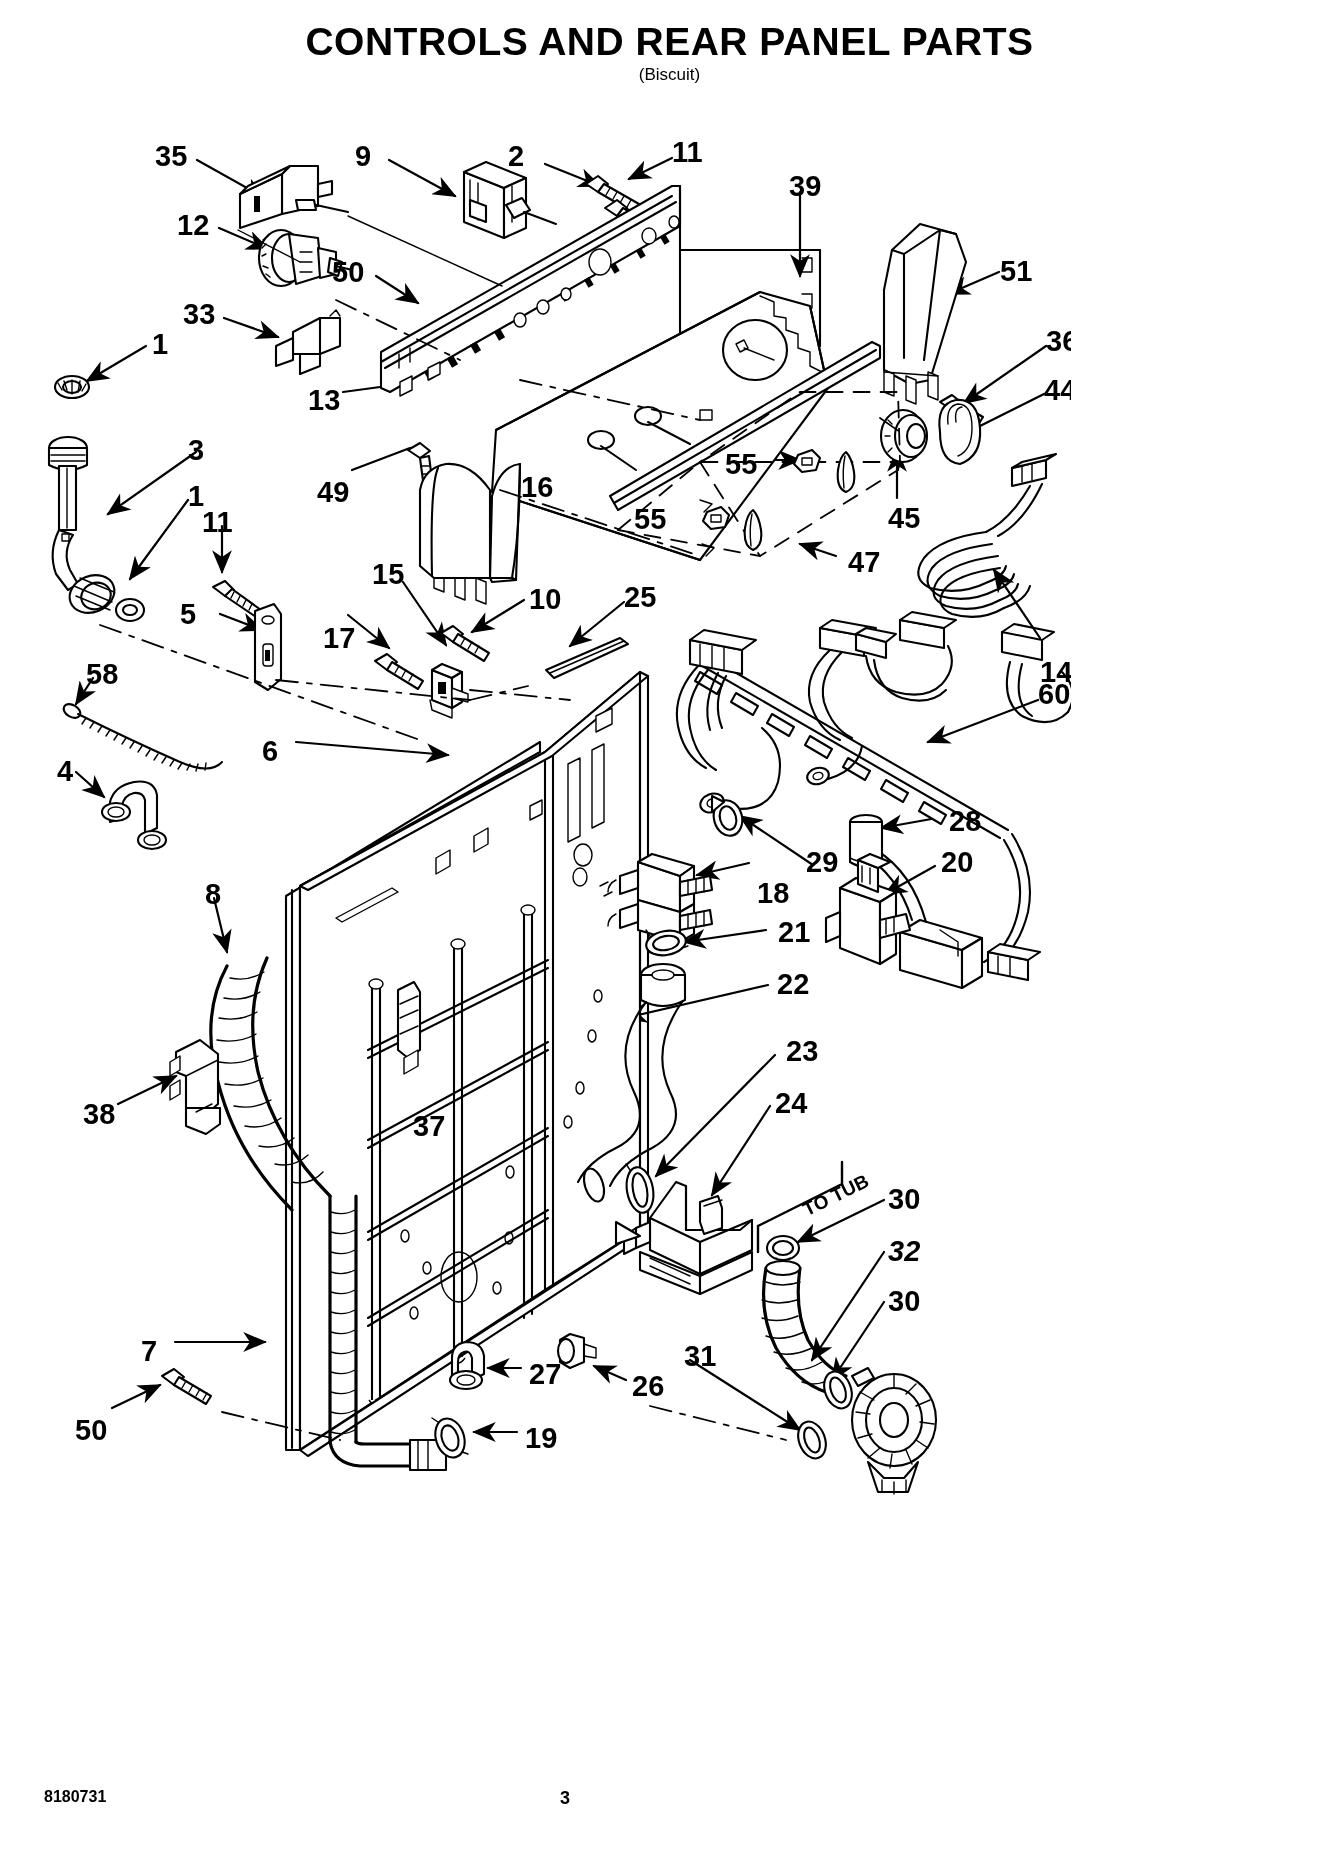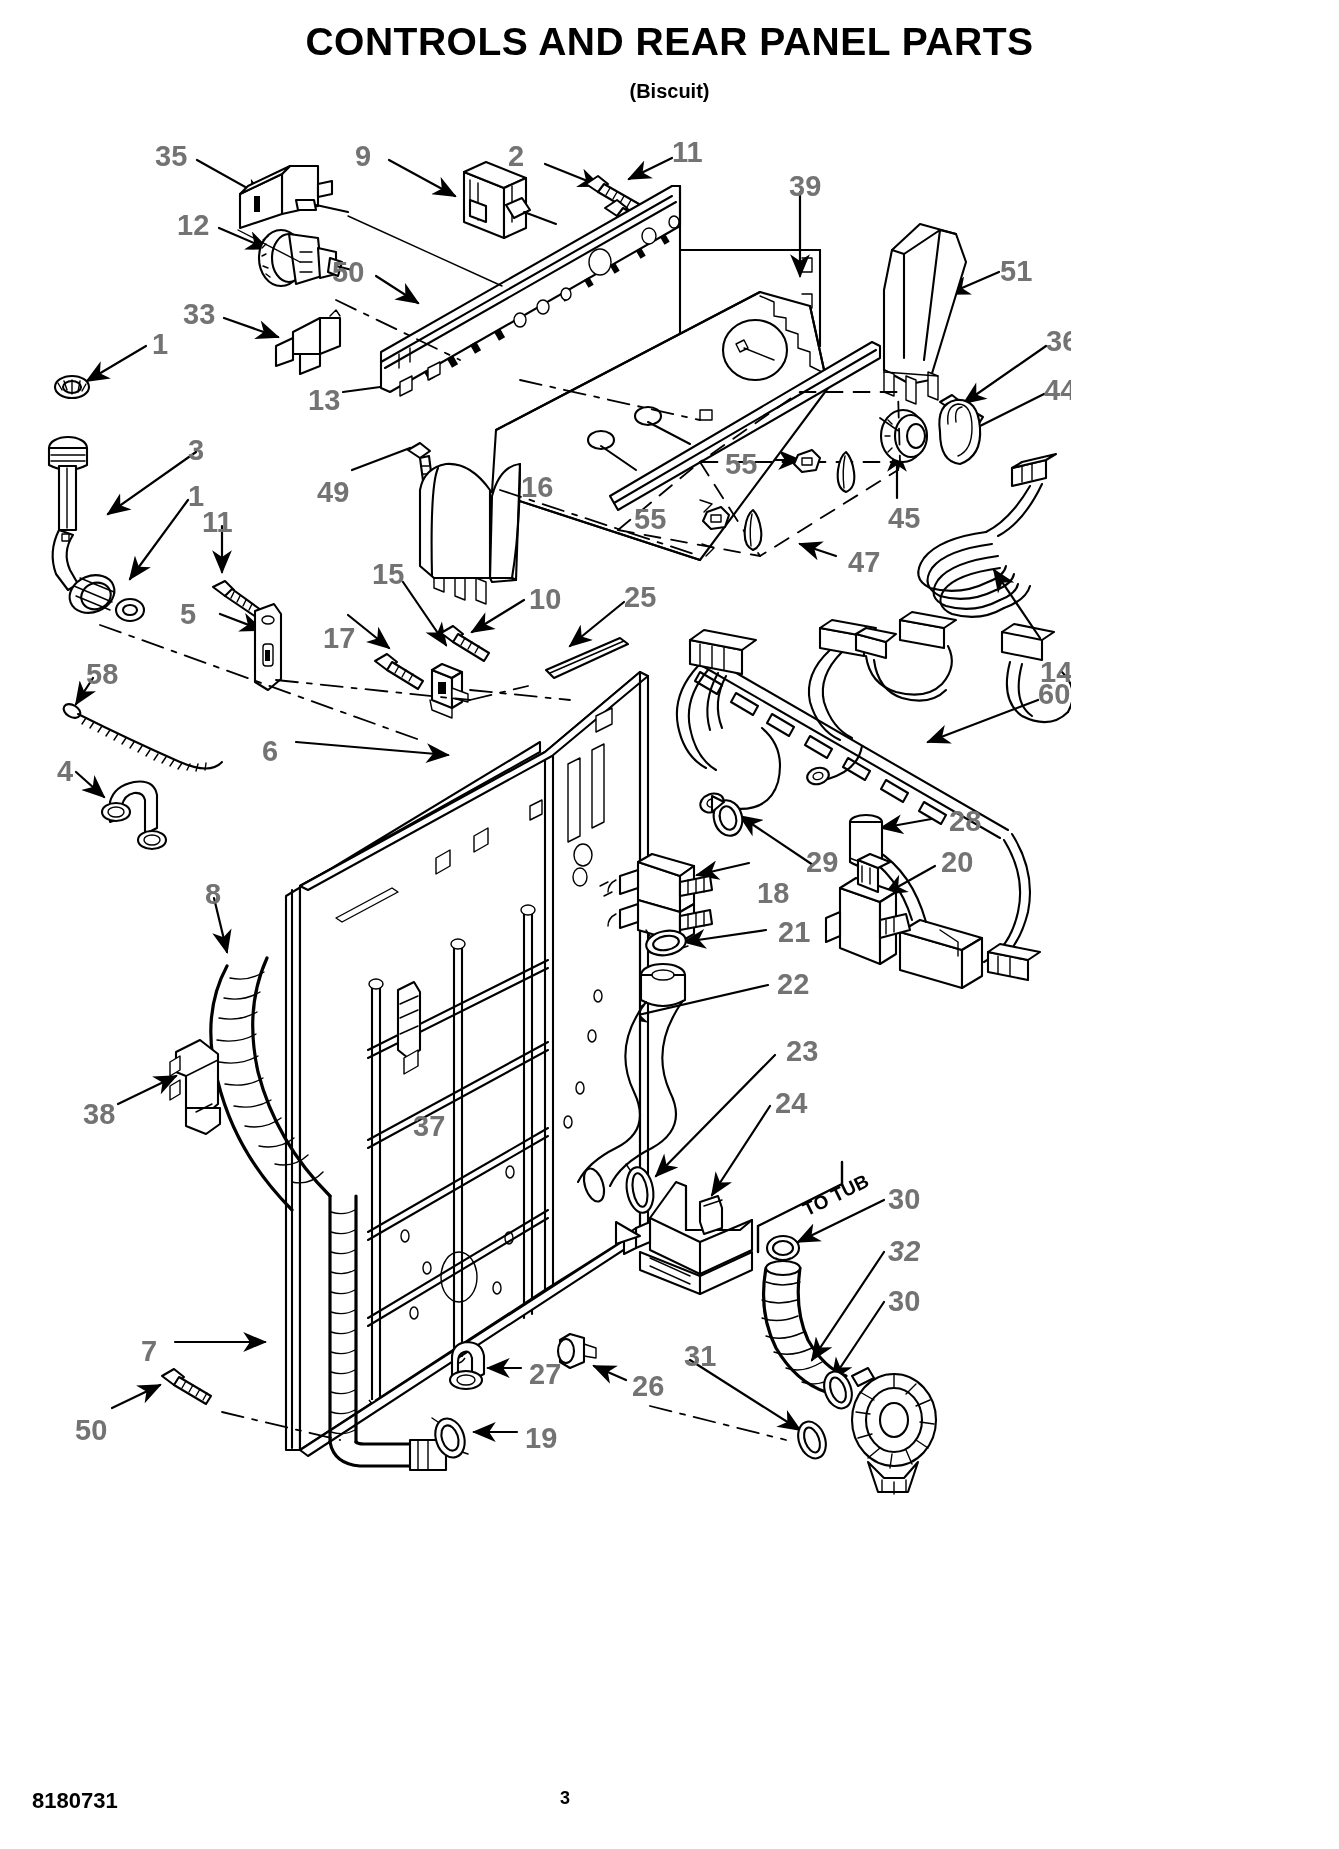"(Biscuit)" #doc-color { font-size: 20px -> 17px; font-weight: bold -> normal; margin-top: 17px -> 3px }
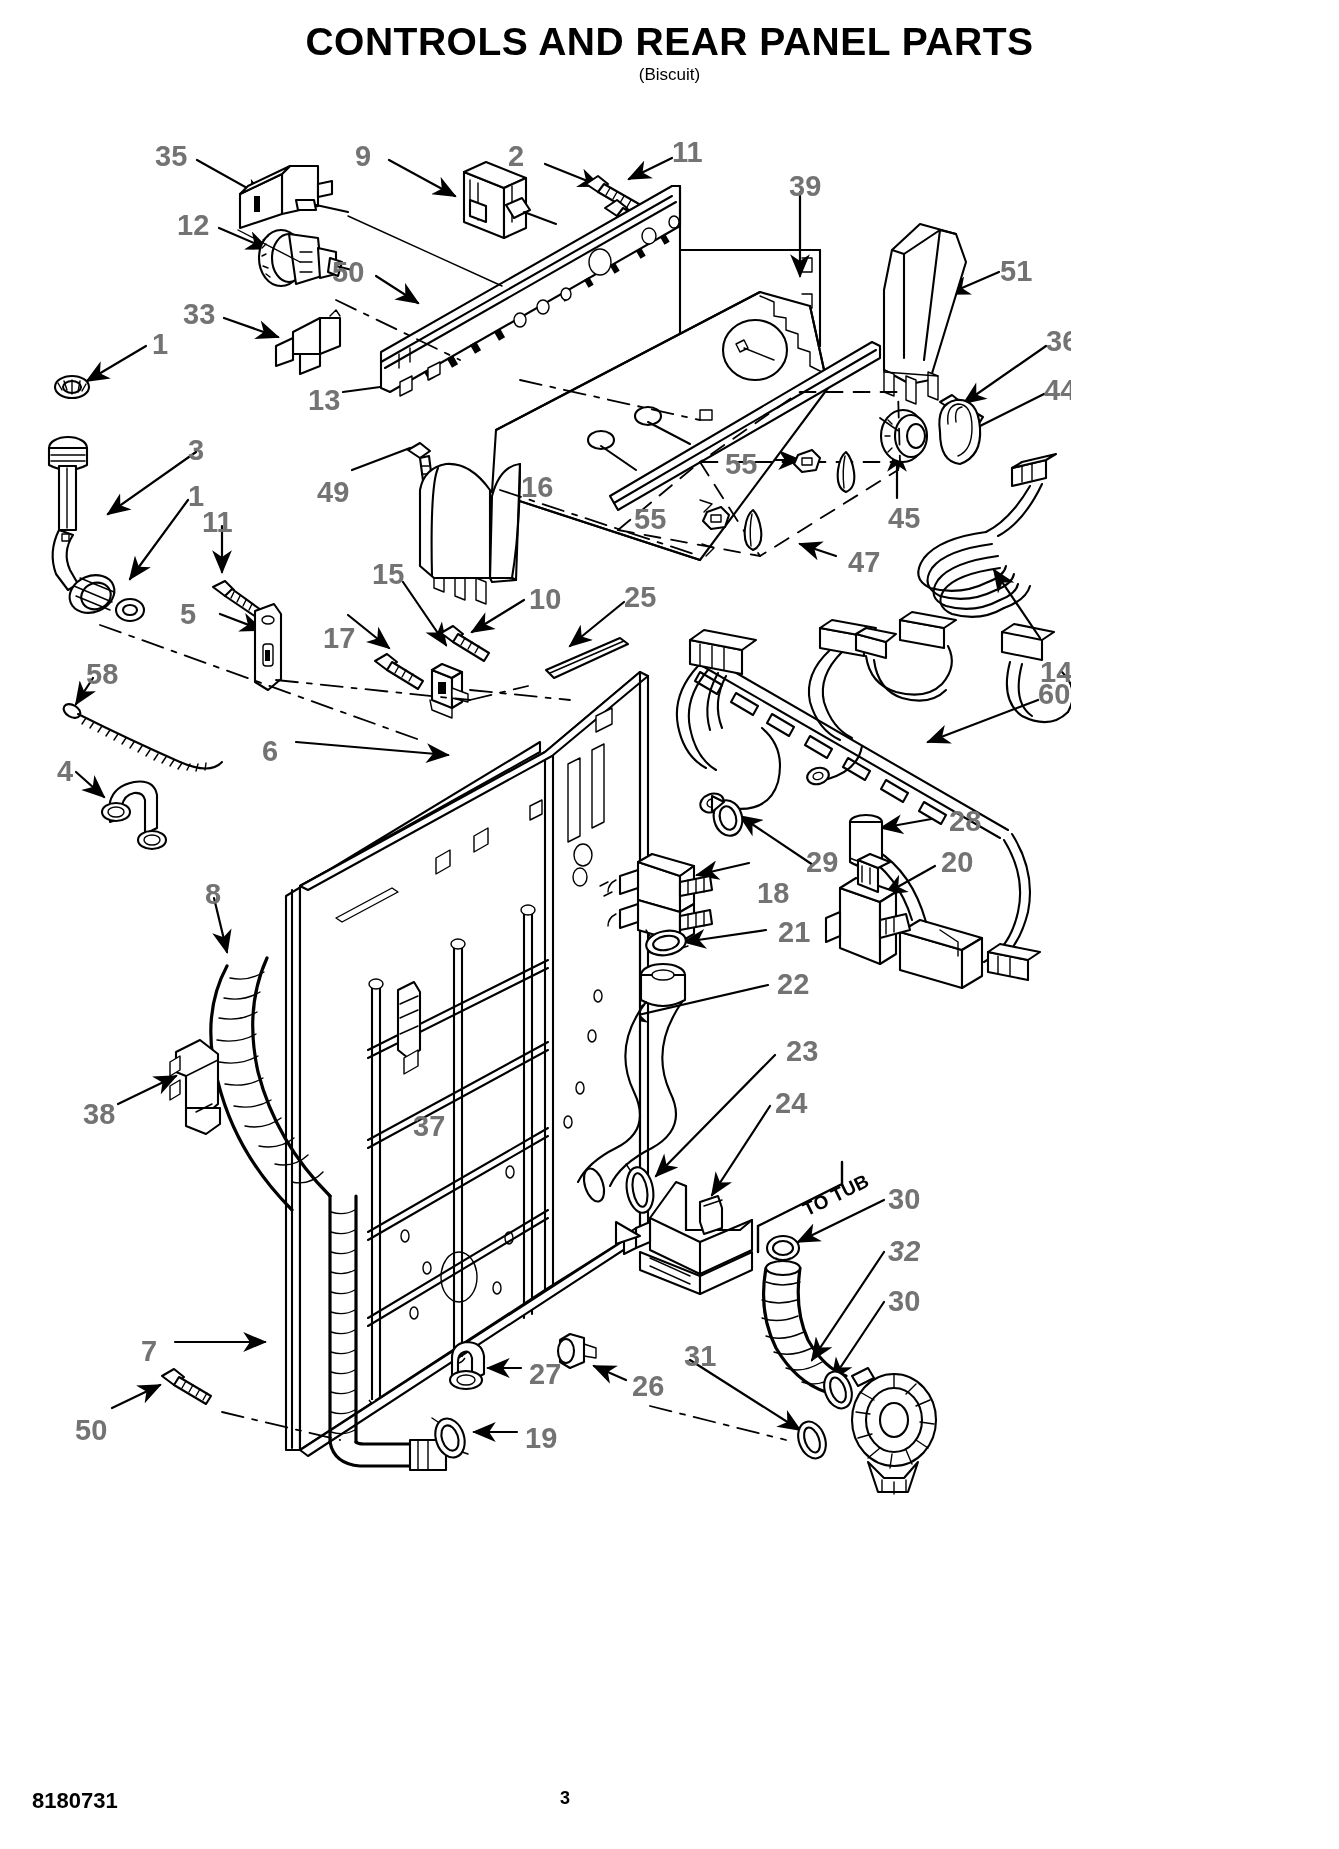"35" .callout { color: #737373 -> #000000 }
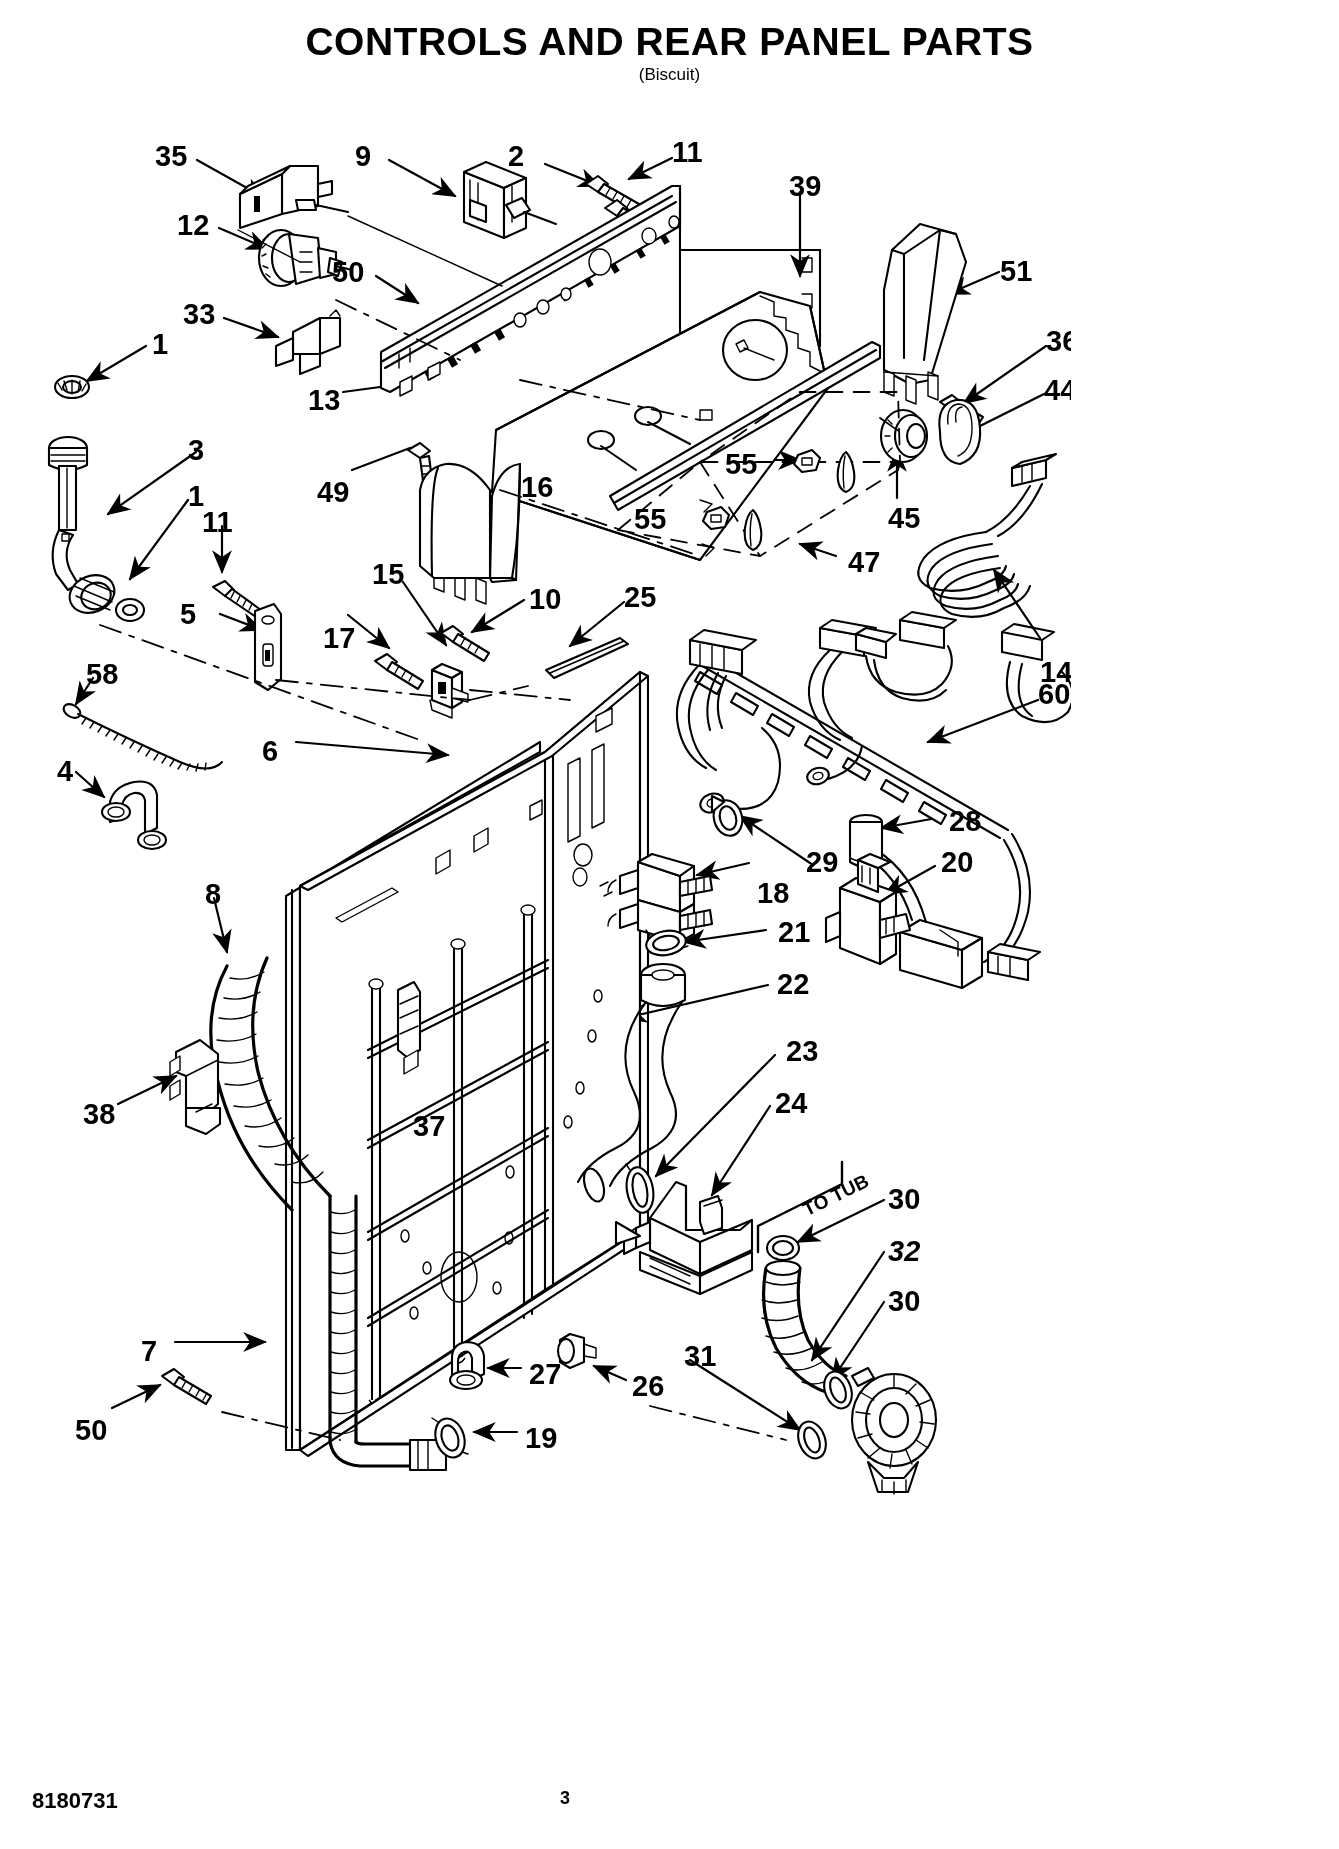"8180731" #footer-left { font-size: 22px -> 16px; left: 32px -> 44px }
